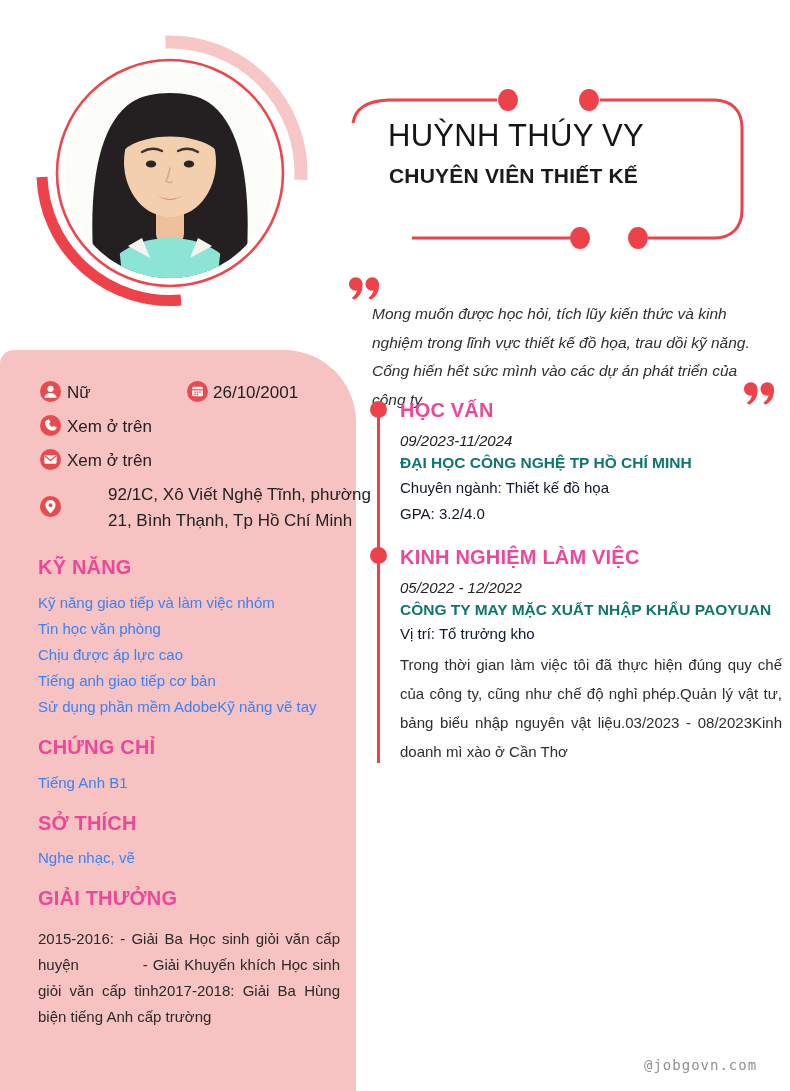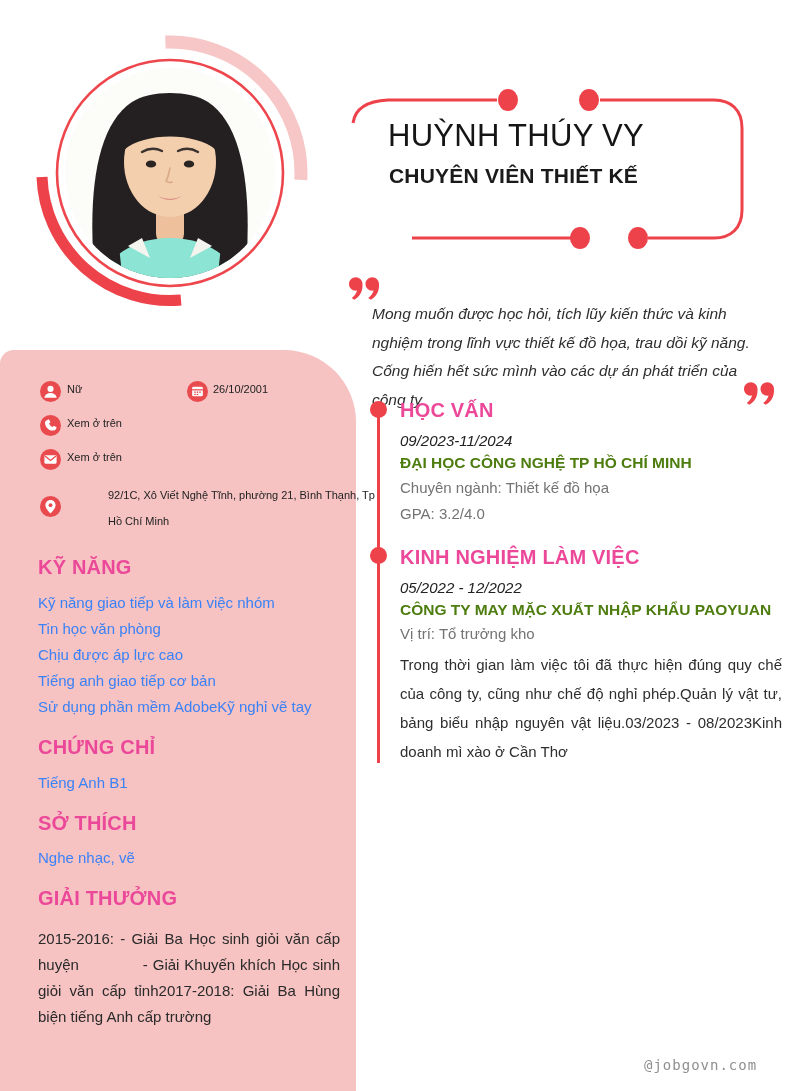"Nữ" .contact-text { font-size: 11px -> 17px }
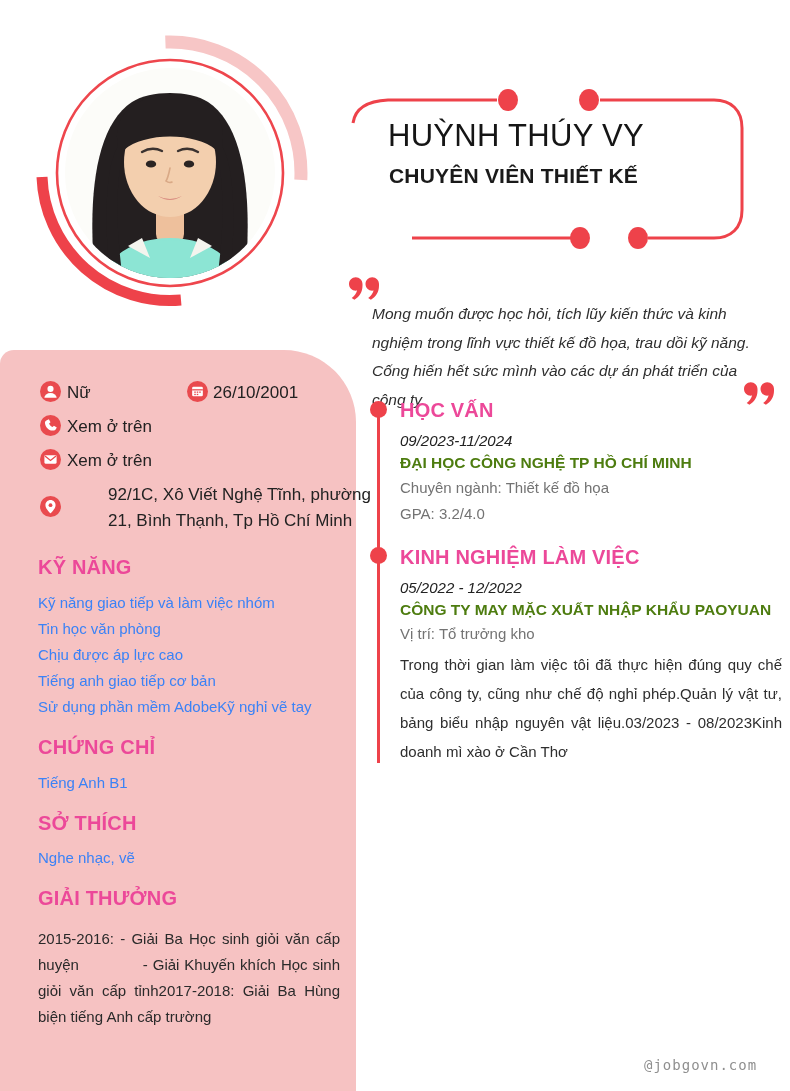"ĐẠI HỌC CÔNG NGHỆ TP" .org { color: #4d7c0f -> #0f766e }
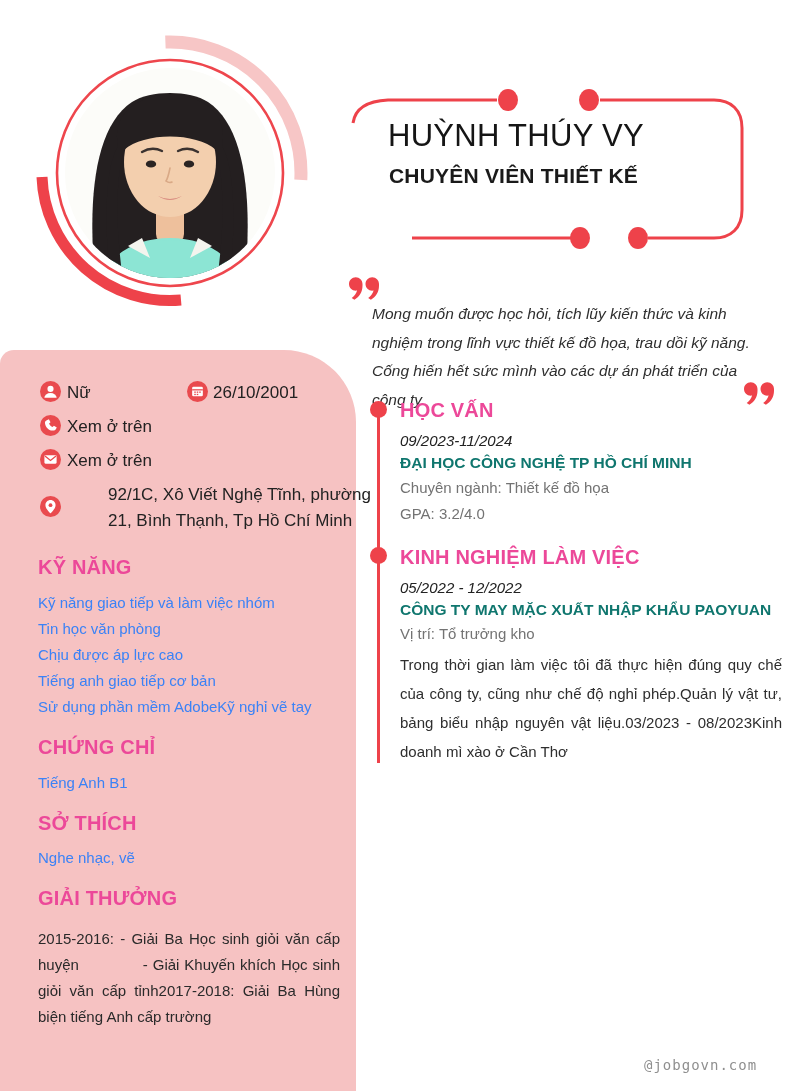"Chuyên ngành: Thiết kế đồ" .line15 { color: #737373 -> #0f172a }
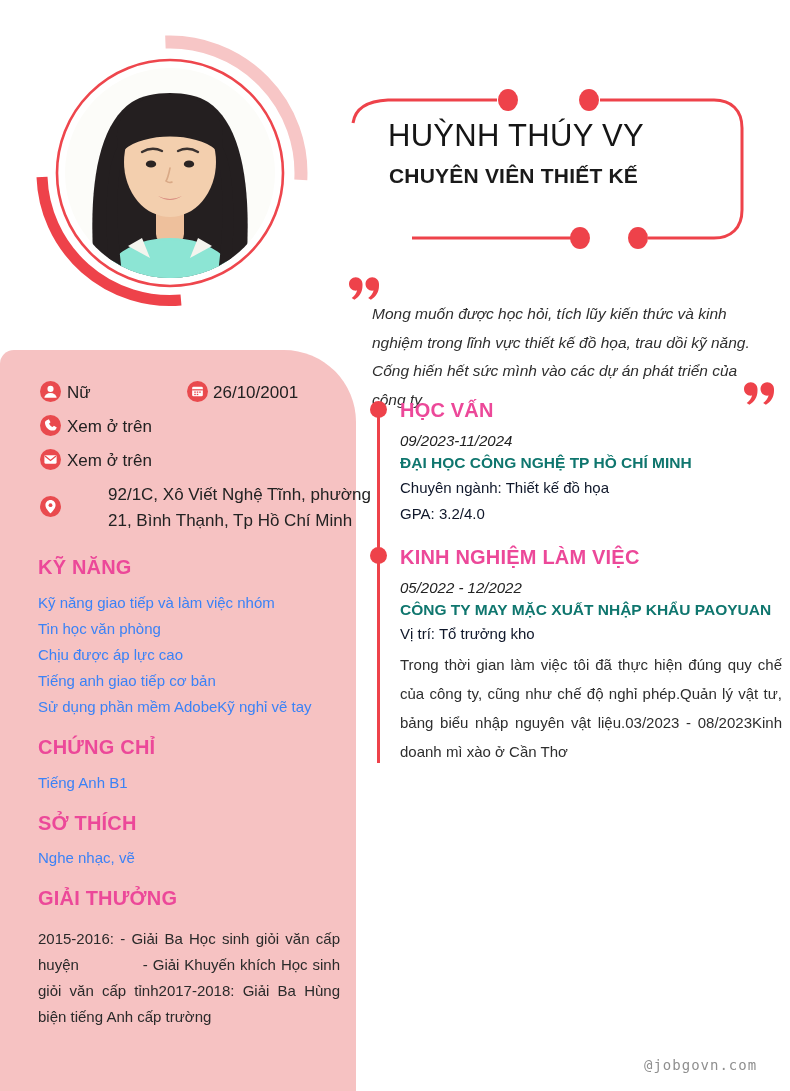"Sử dụng phần mềm AdobeKỹ" div.abs { text: nghỉ -> năng }
